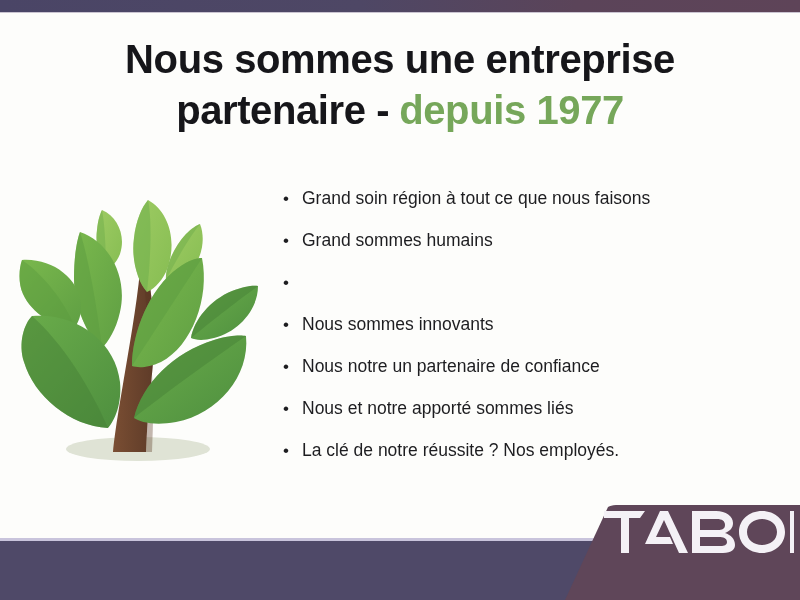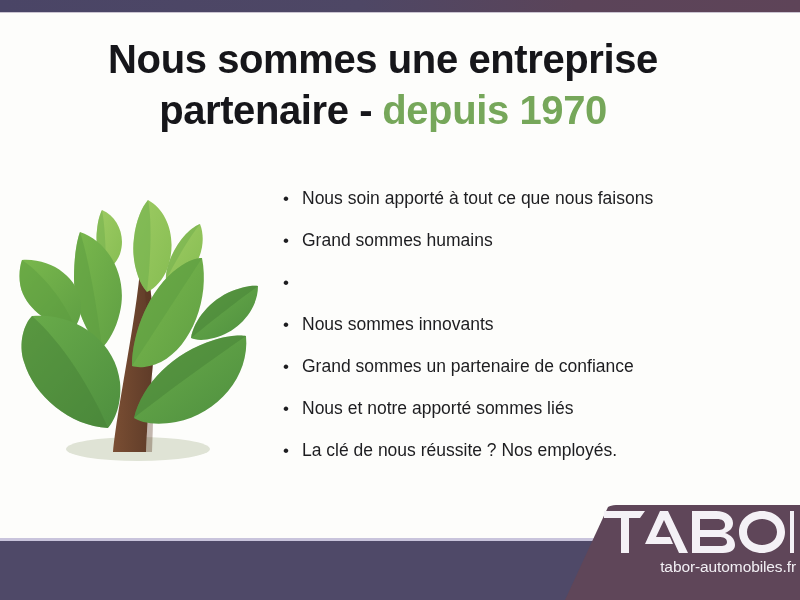"Nous sommes une entreprise" #headline { left: 23px -> 40px }
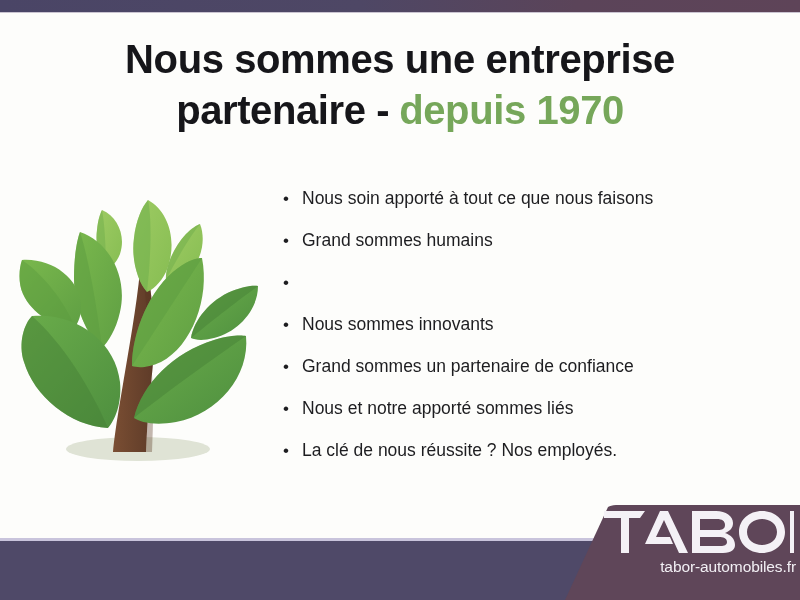"depuis 1970" span.hl-green { text: 1970 -> 1977 }
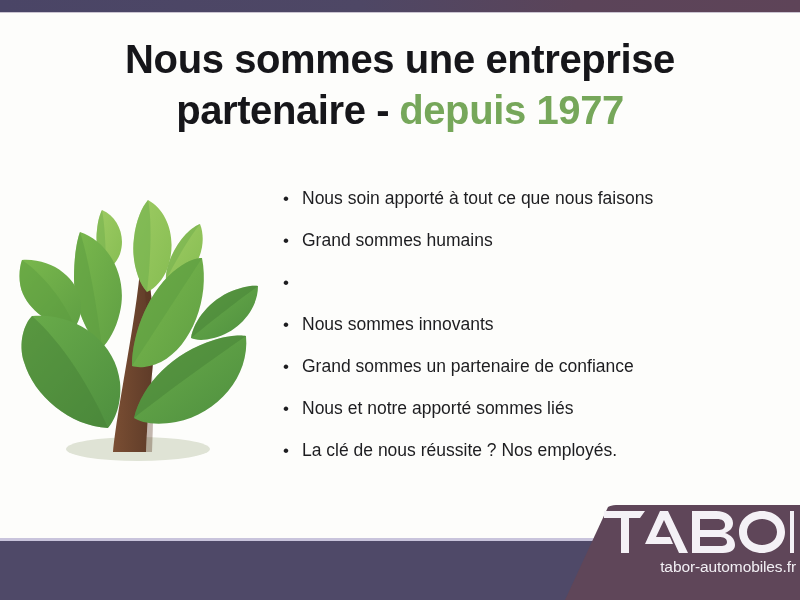"Nous soin apporté à tout" span.bullet-text { text: Nous soin apporté -> Grand soin région }
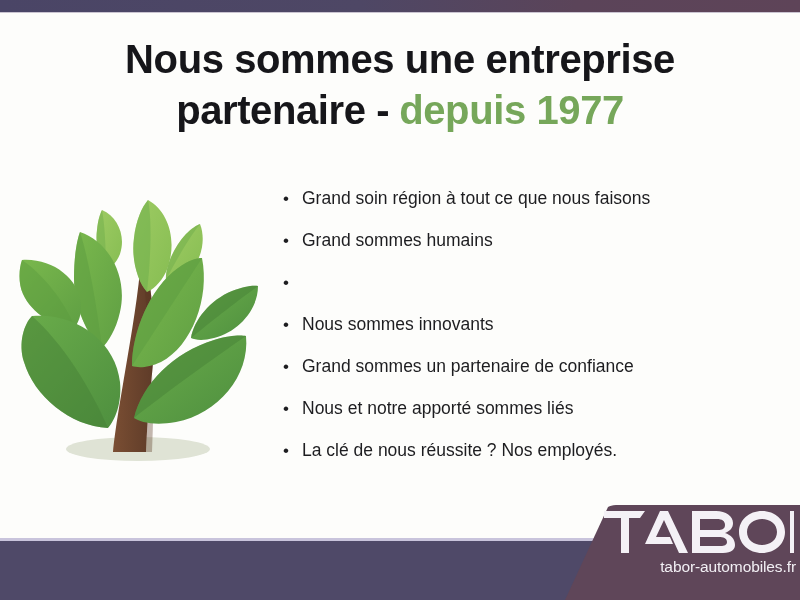"Grand sommes un partenaire de" span.bullet-text { text: Grand sommes -> Nous notre }
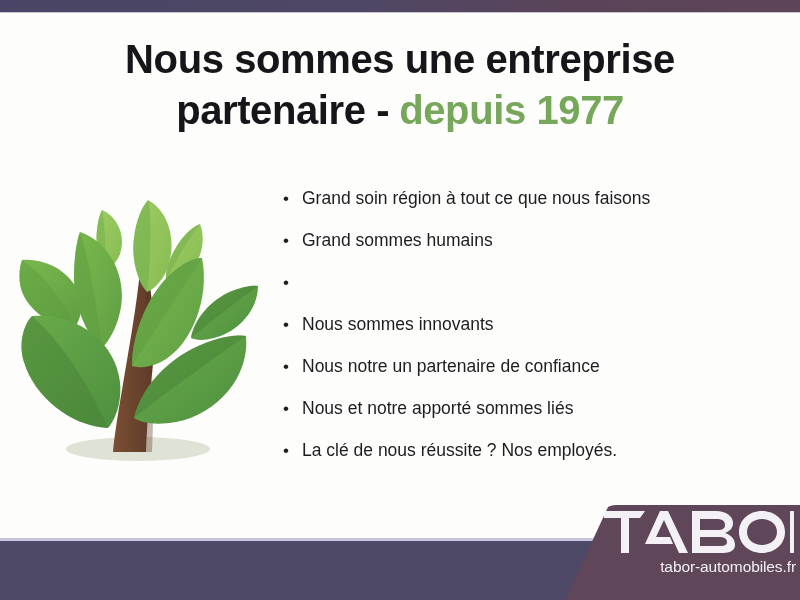"La clé de nous réussite" span.bullet-text { text: nous -> notre }
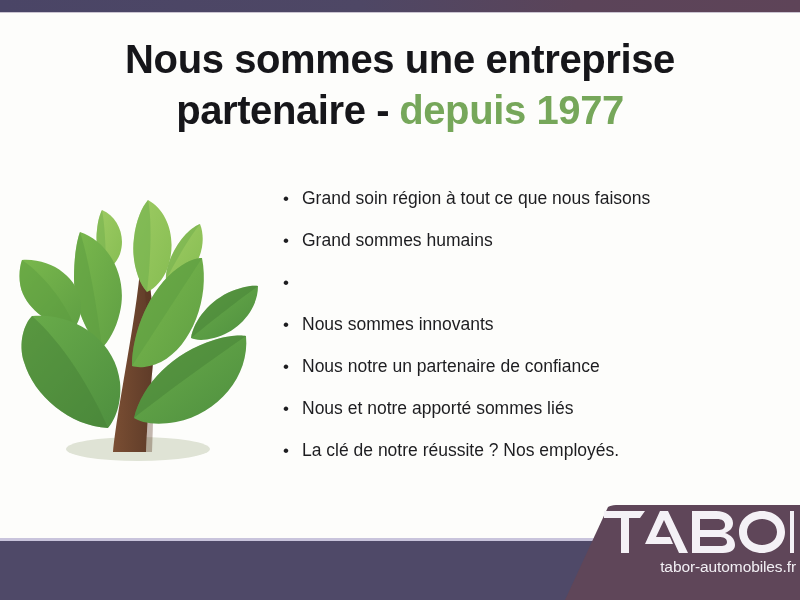"tabor-automobiles.fr" div { html: <div>tabor-automobiles.fr</div> -> none }
